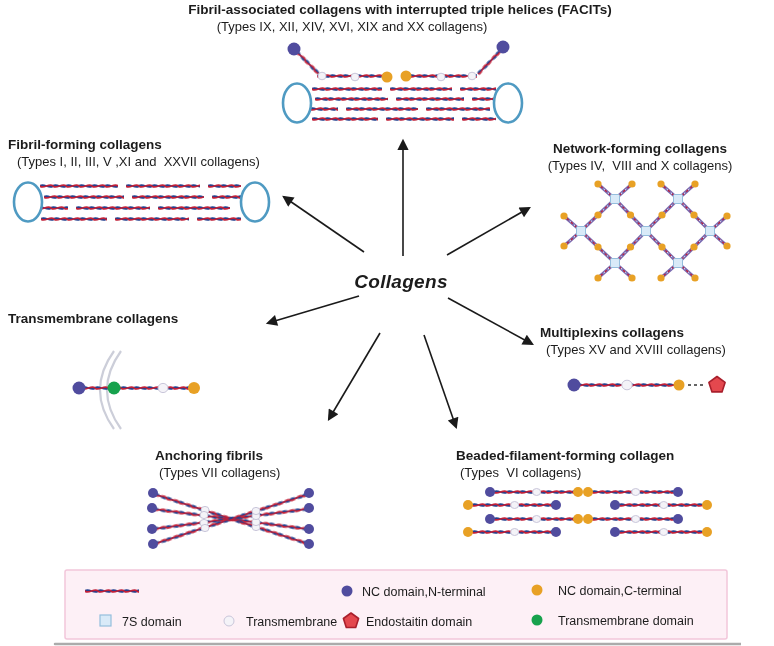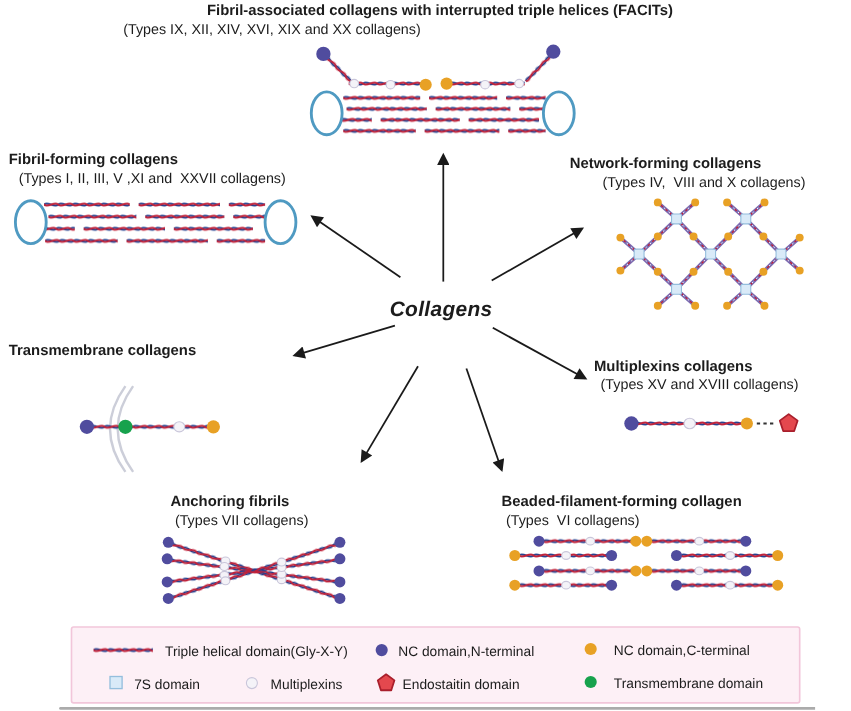"(Types IX, XII, XIV, XVI," div.t { text-align: none -> center }
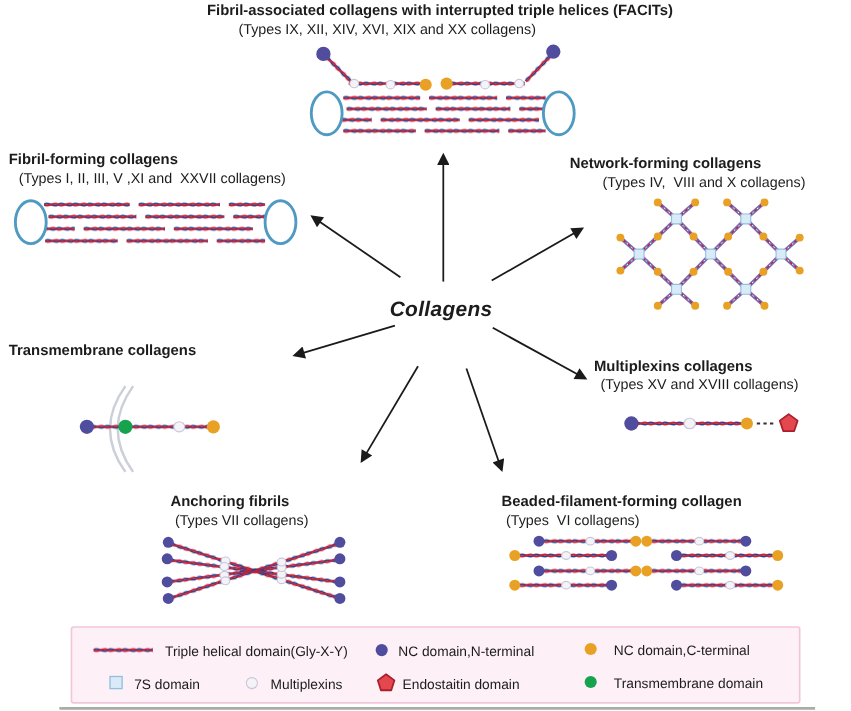"Network-forming collagens" div.t { text-align: left -> center }
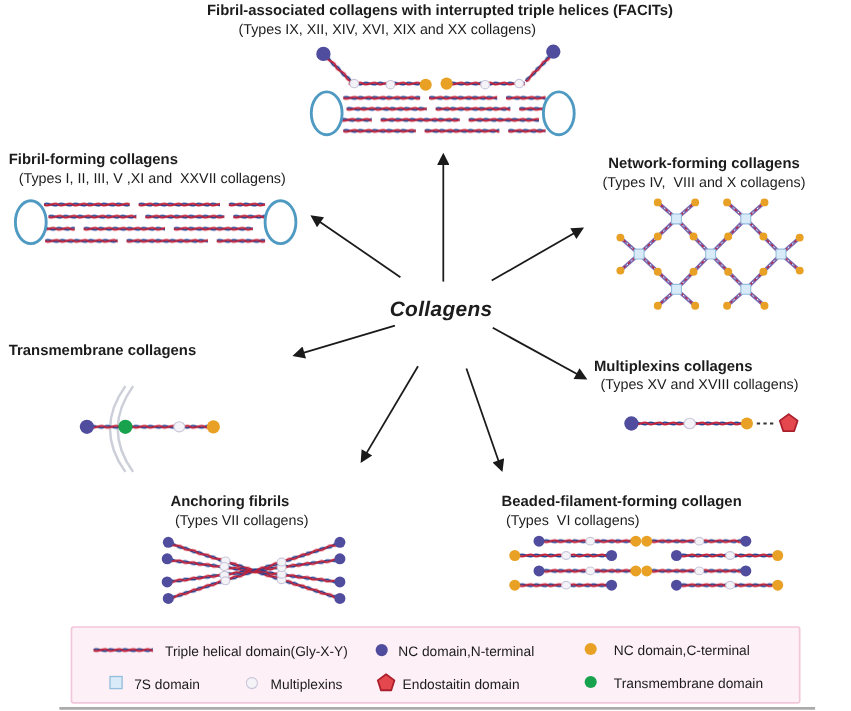"Triple helical domain(Gly-X-Y)" div.t { html: <div>Triple helical domain(Gly-X-Y)</div> -> none }
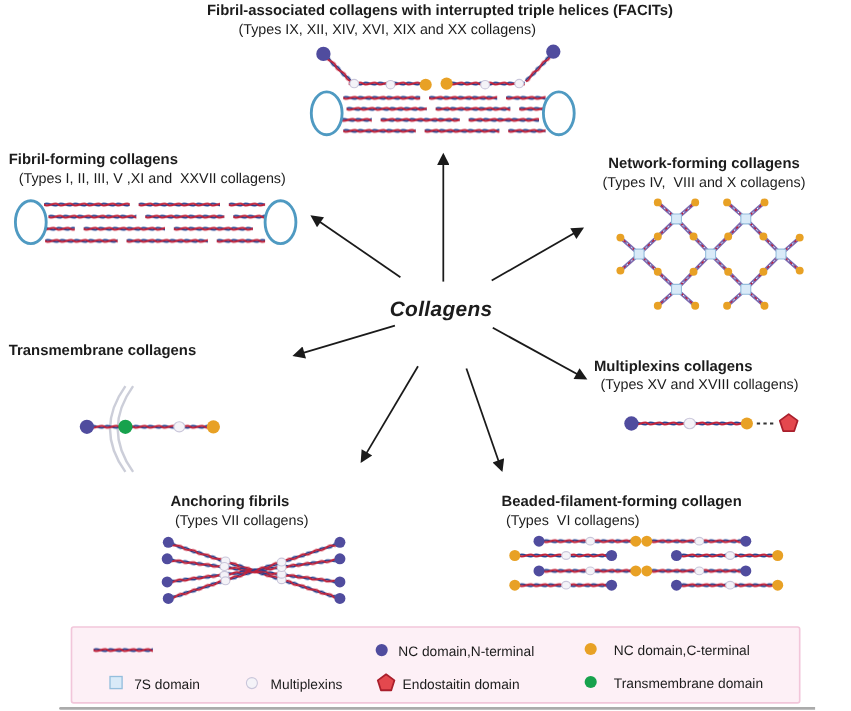"Multiplexins" div.t { text: Multiplexins -> Transmembrane }
